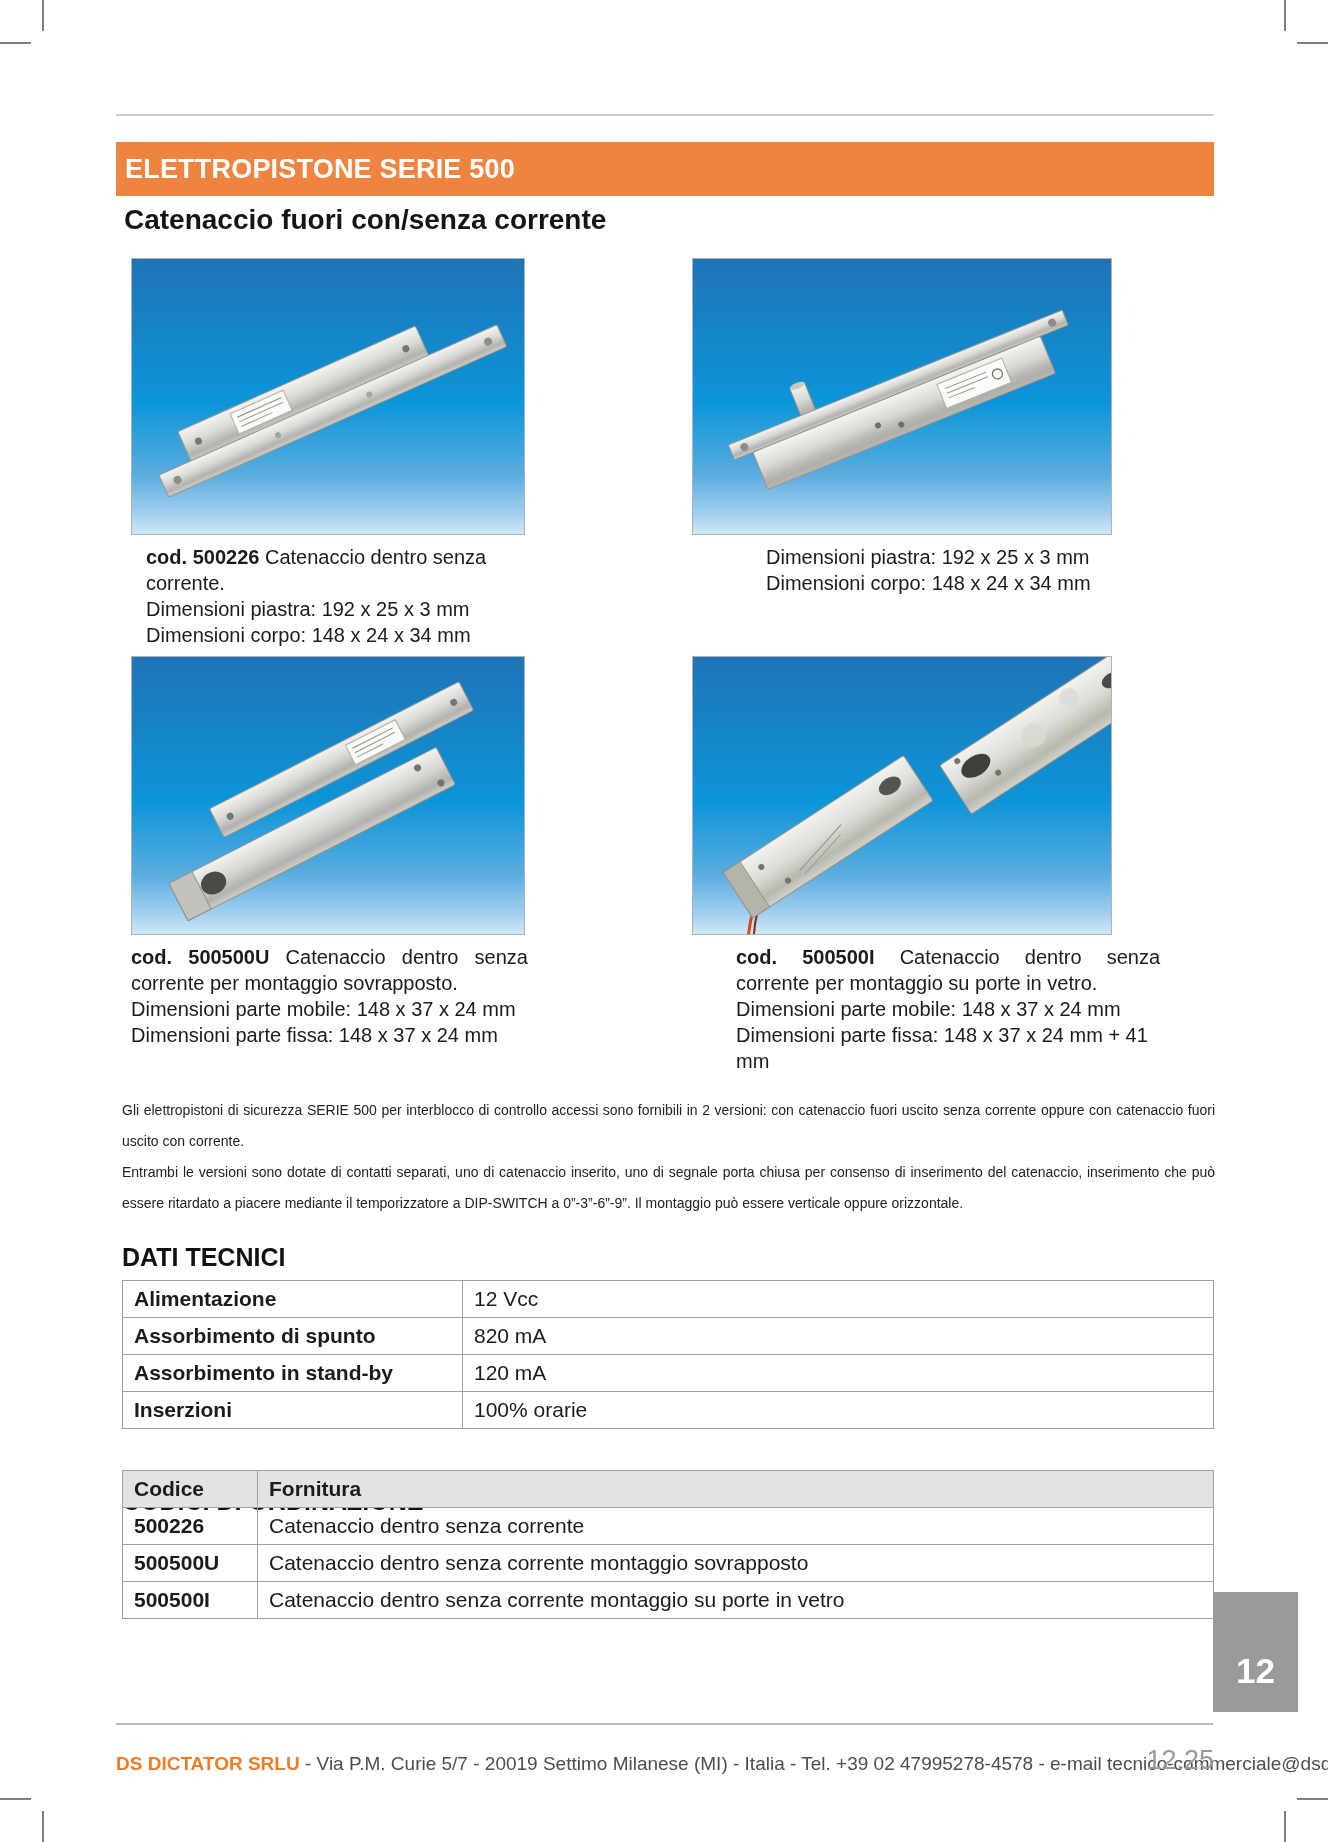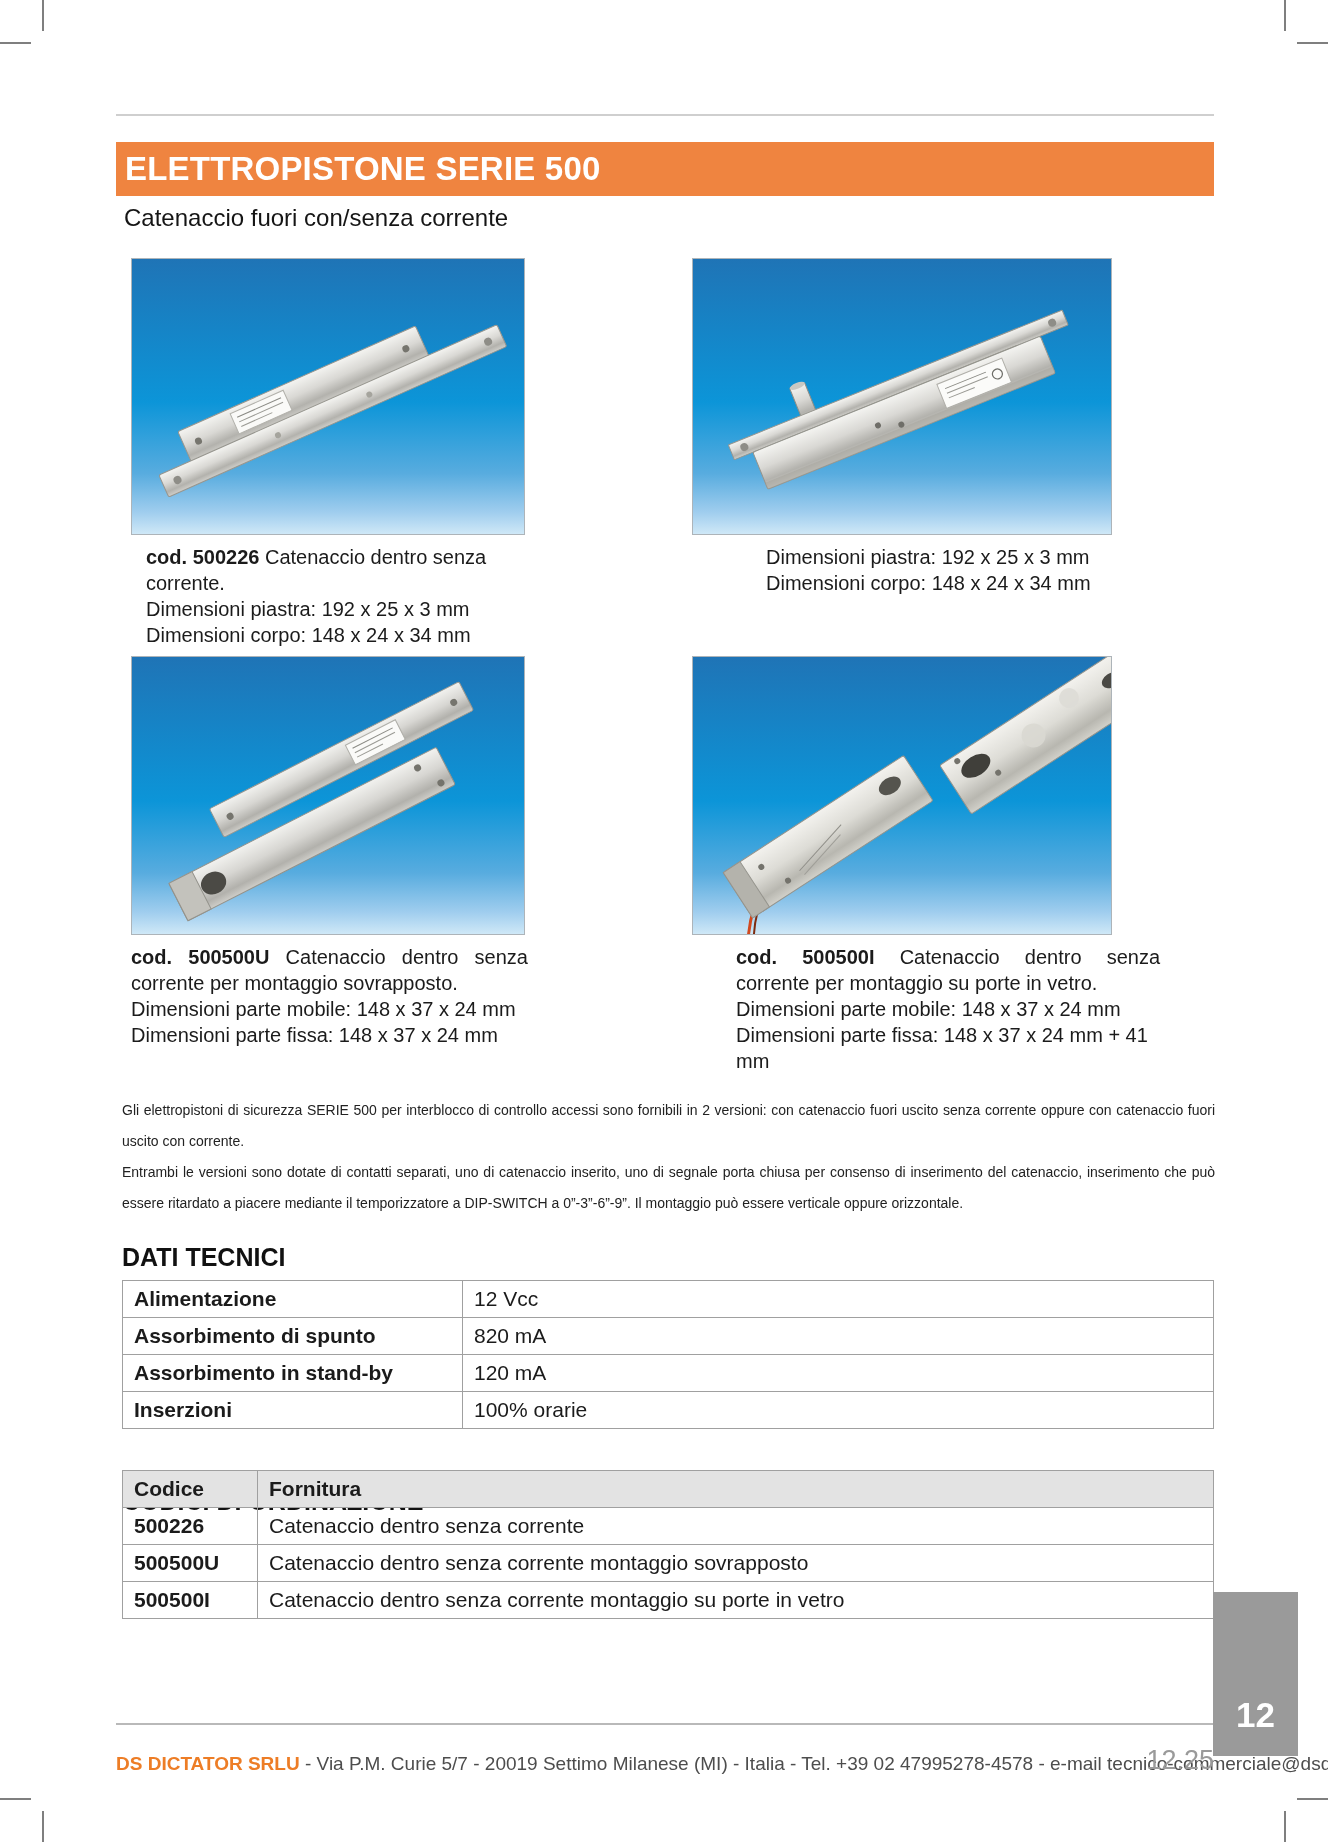"ELETTROPISTONE SERIE 500" .banner h1 { font-size: 33px -> 27px }
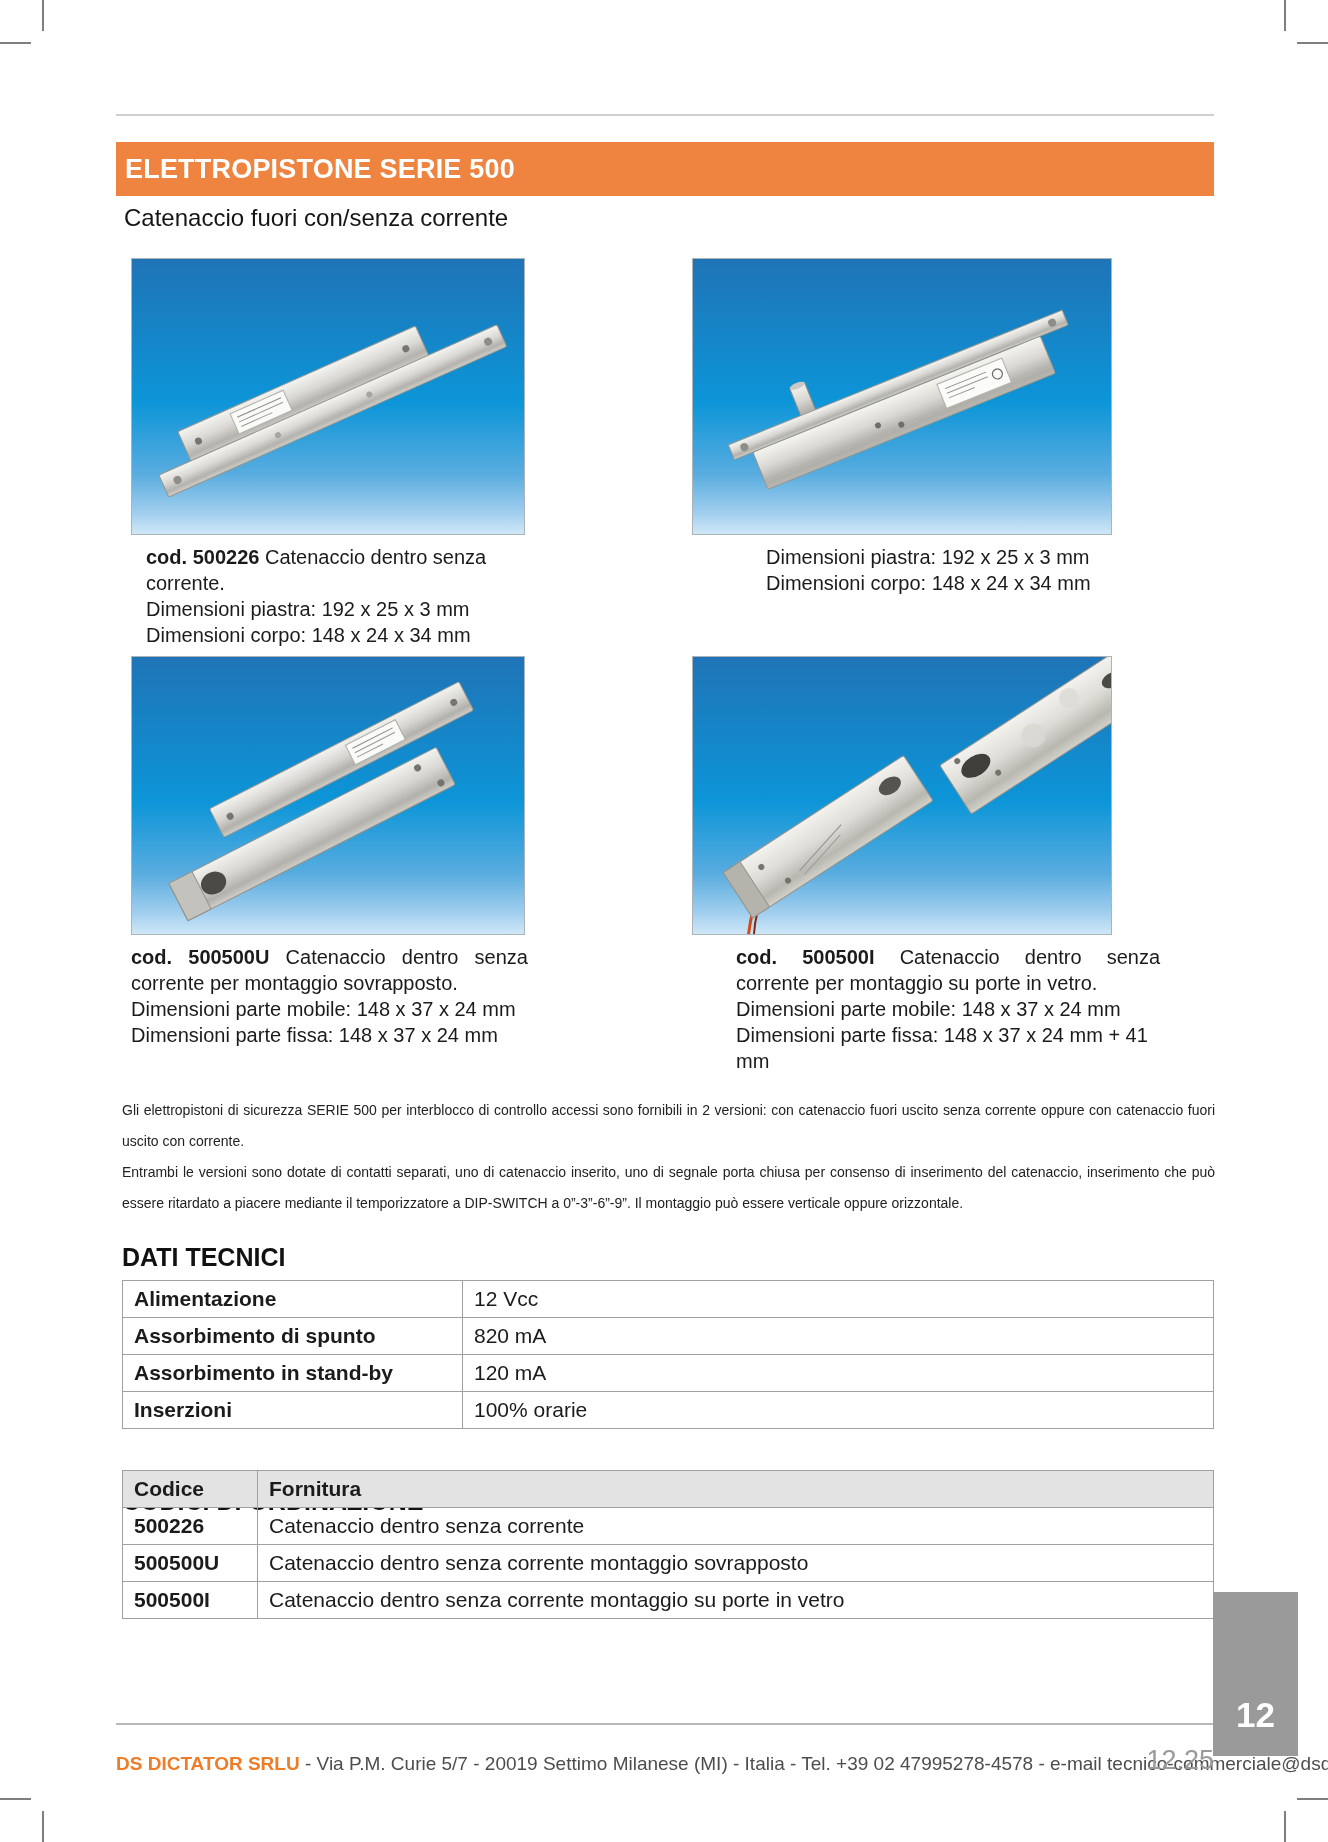"Catenaccio fuori con/senza corrente" .subtitle { font-size: 24px -> 28px; font-weight: normal -> bold }
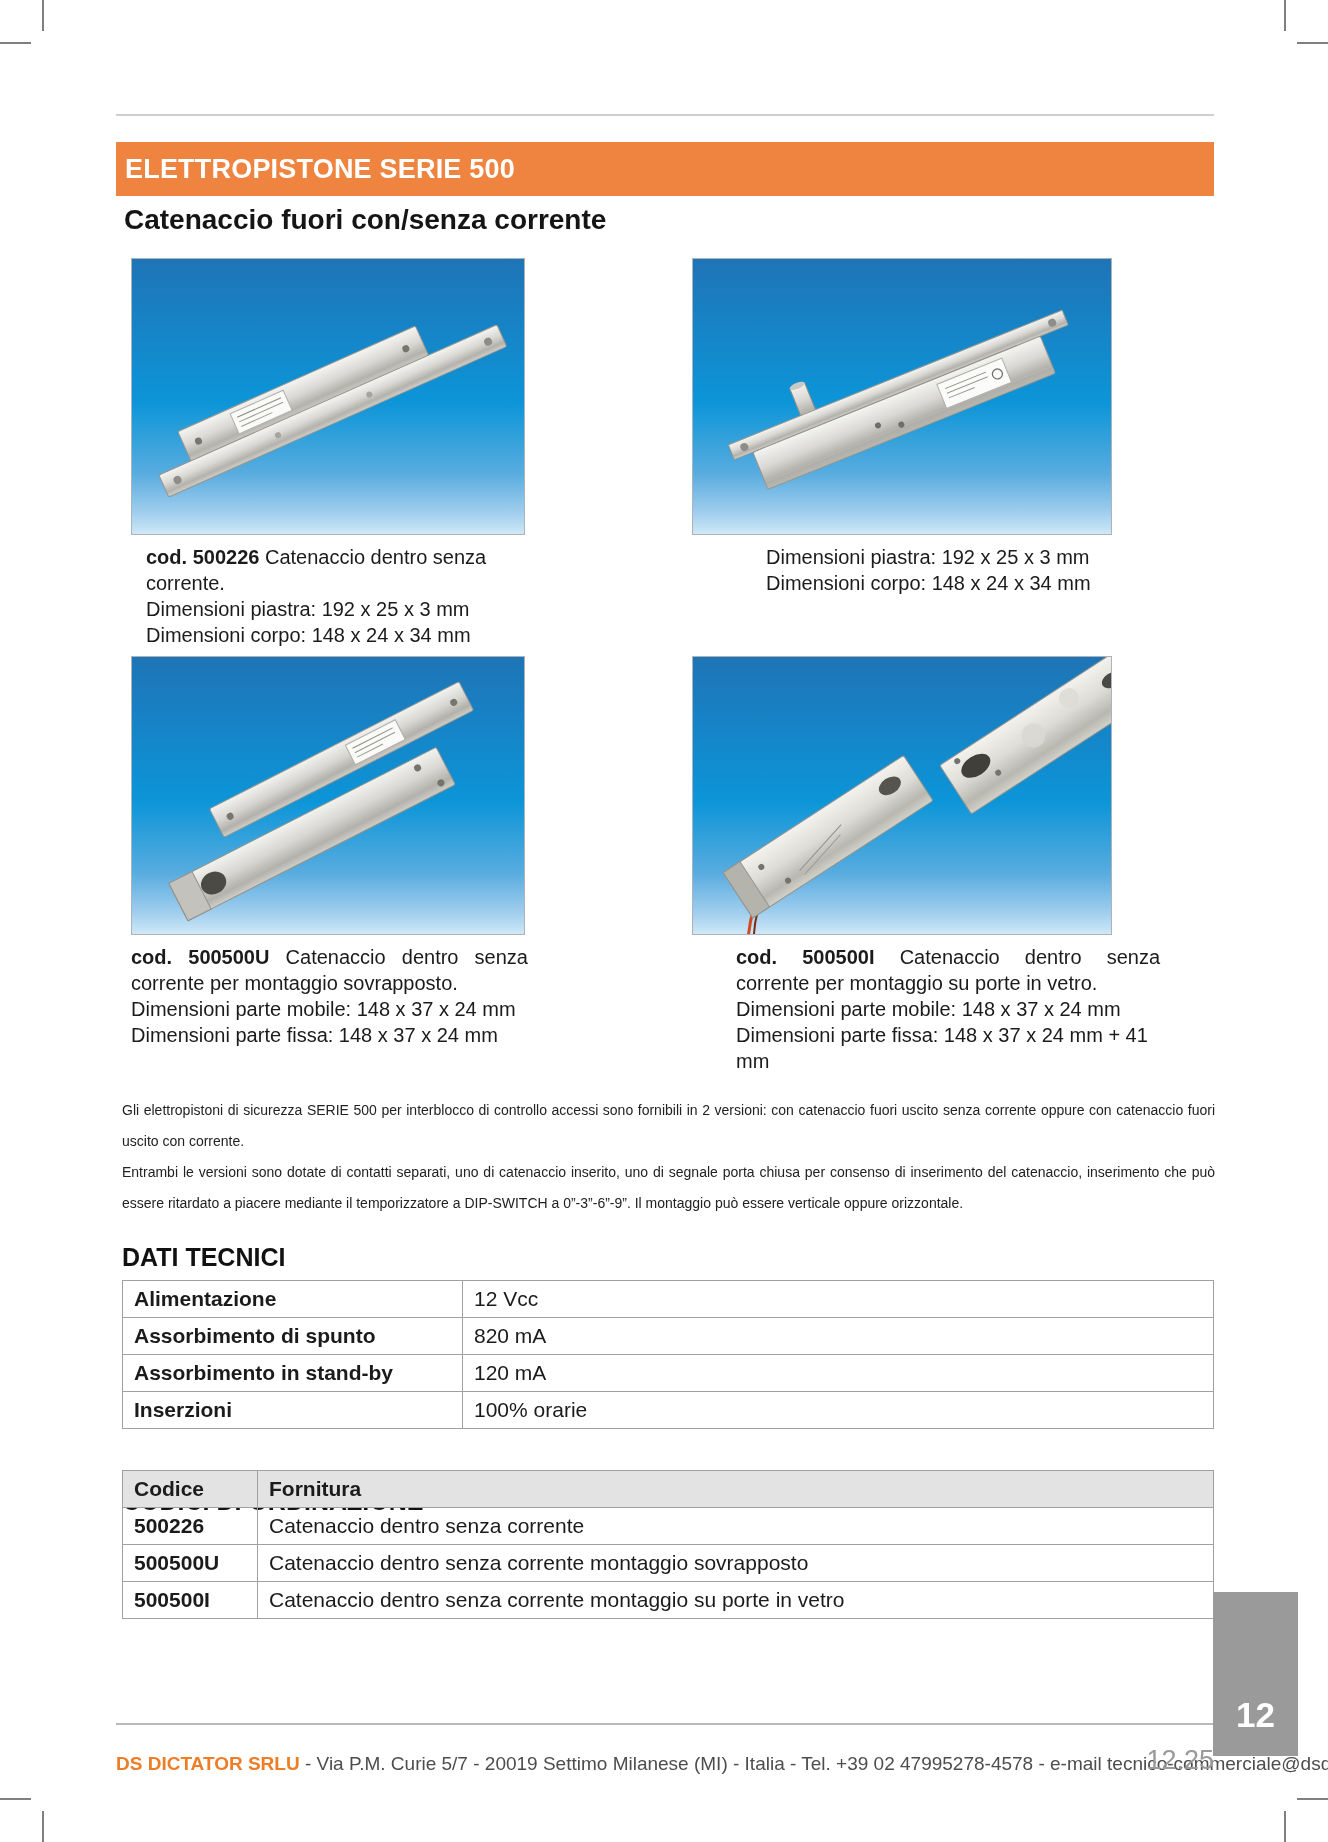"12" .tab12 { height: 164px -> 120px }
